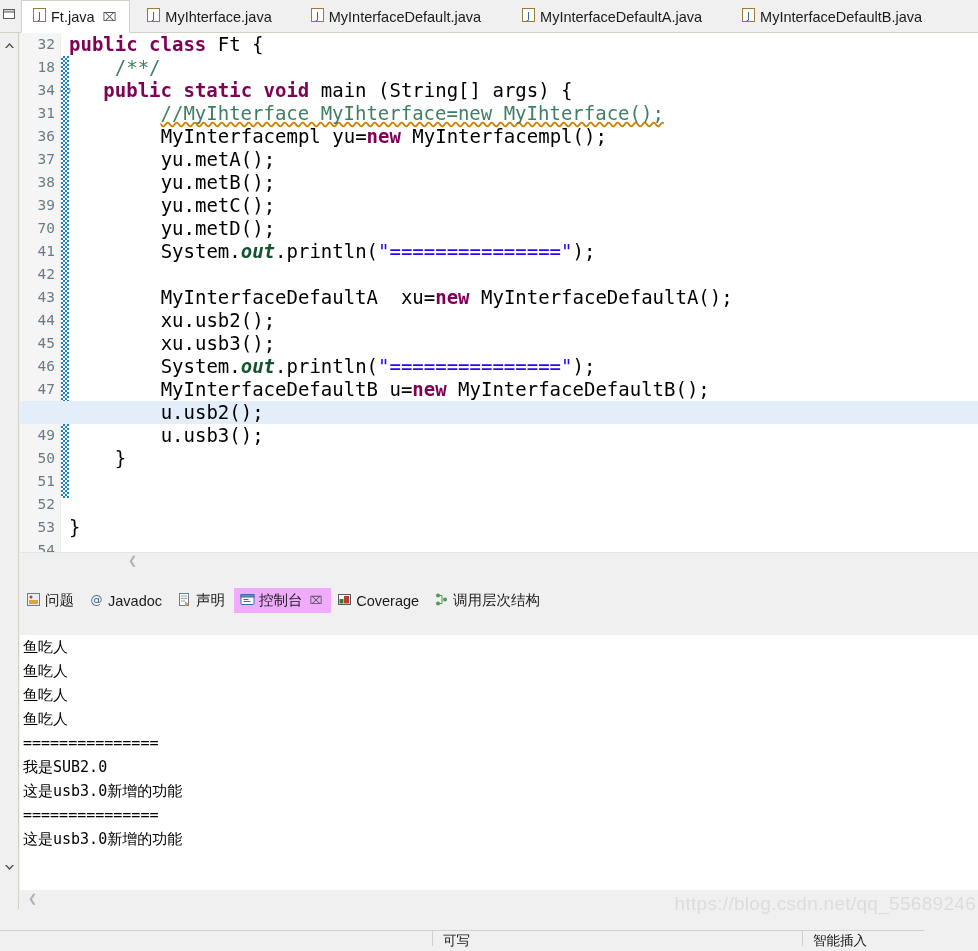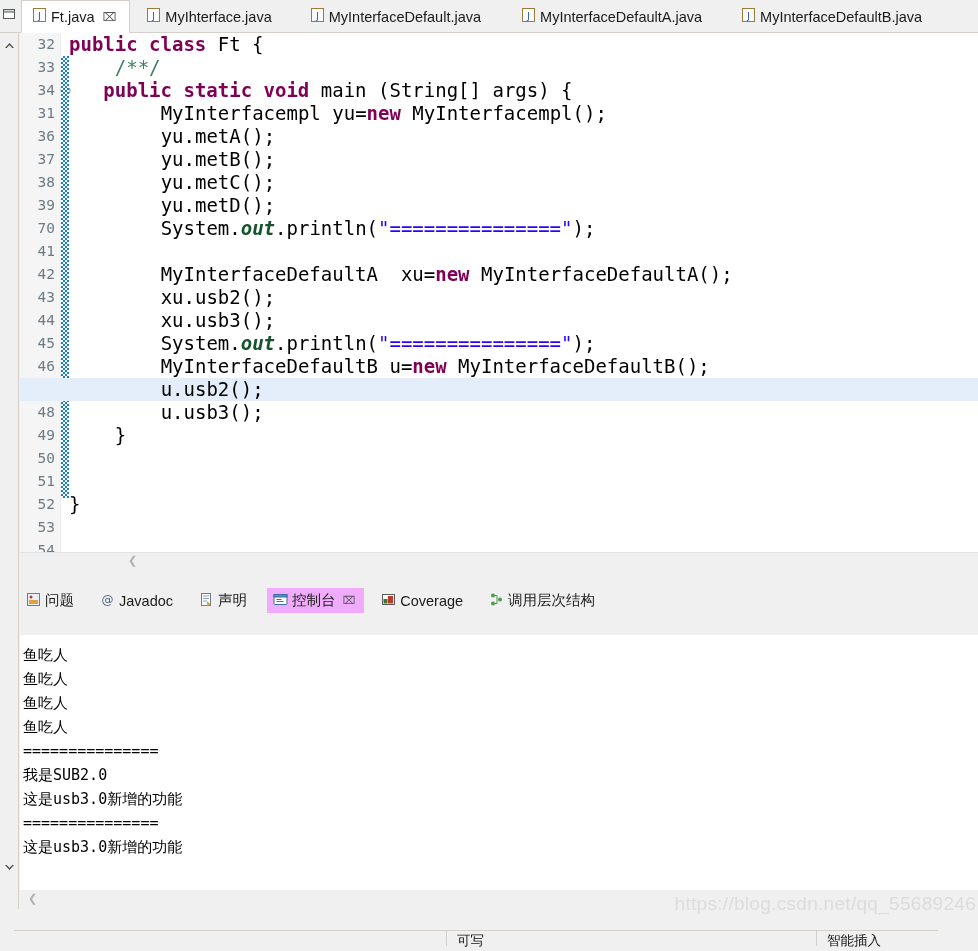"33" div.num { text: 33 -> 18 }
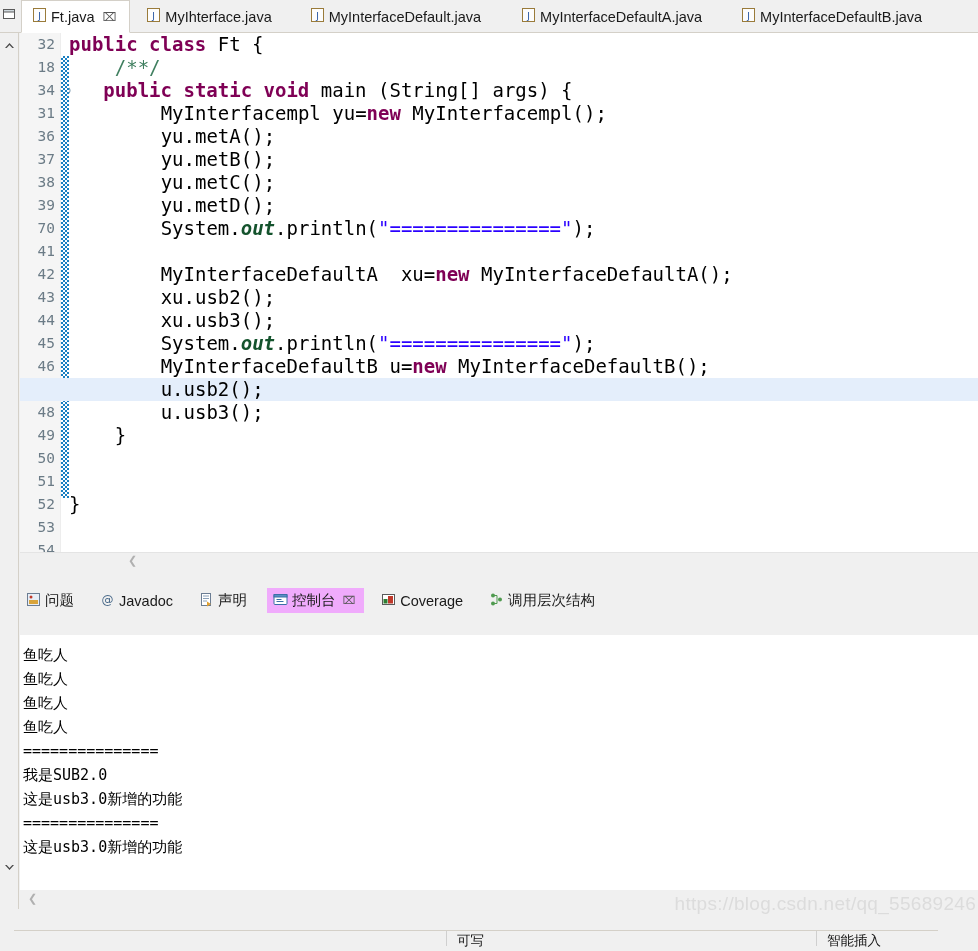"//MyIhterface MyIhterface=new" div.ln { html: none -> <div><span><span> </span><span>//MyIhterface MyIhterface=new MyIhterface();</span></span></div> }
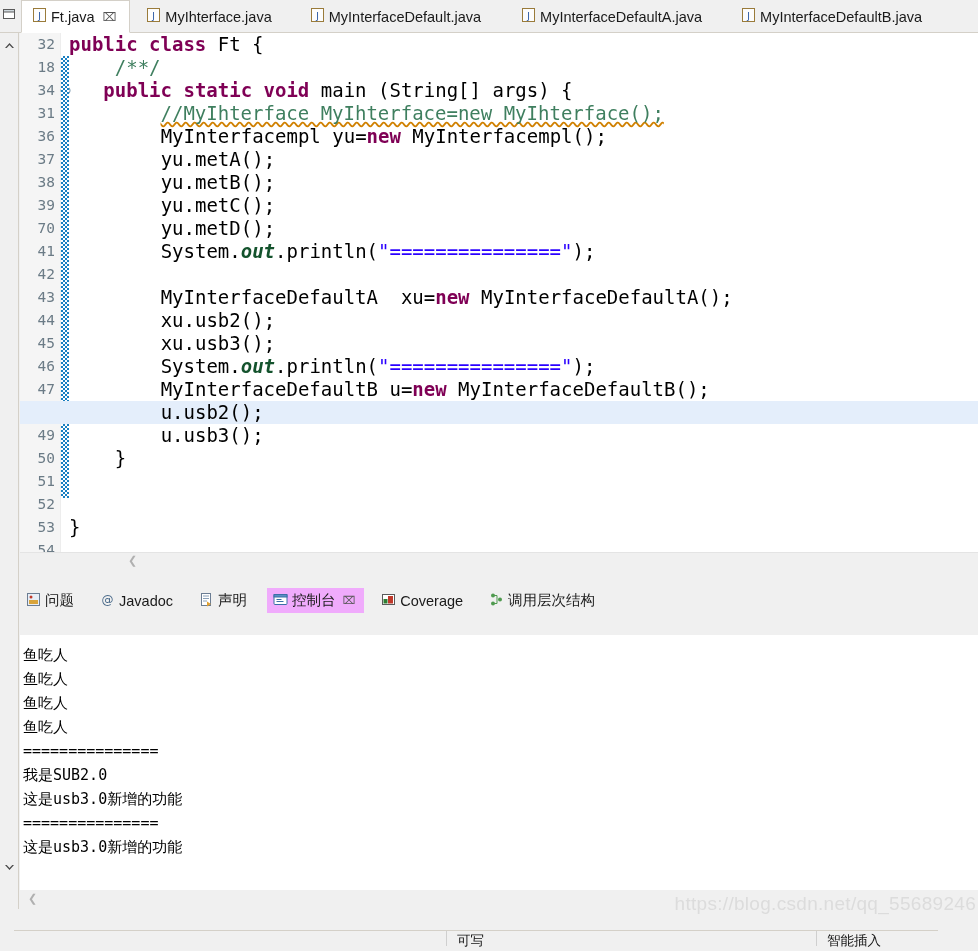"问题" .view-tabs { gap: 11px -> 0px }
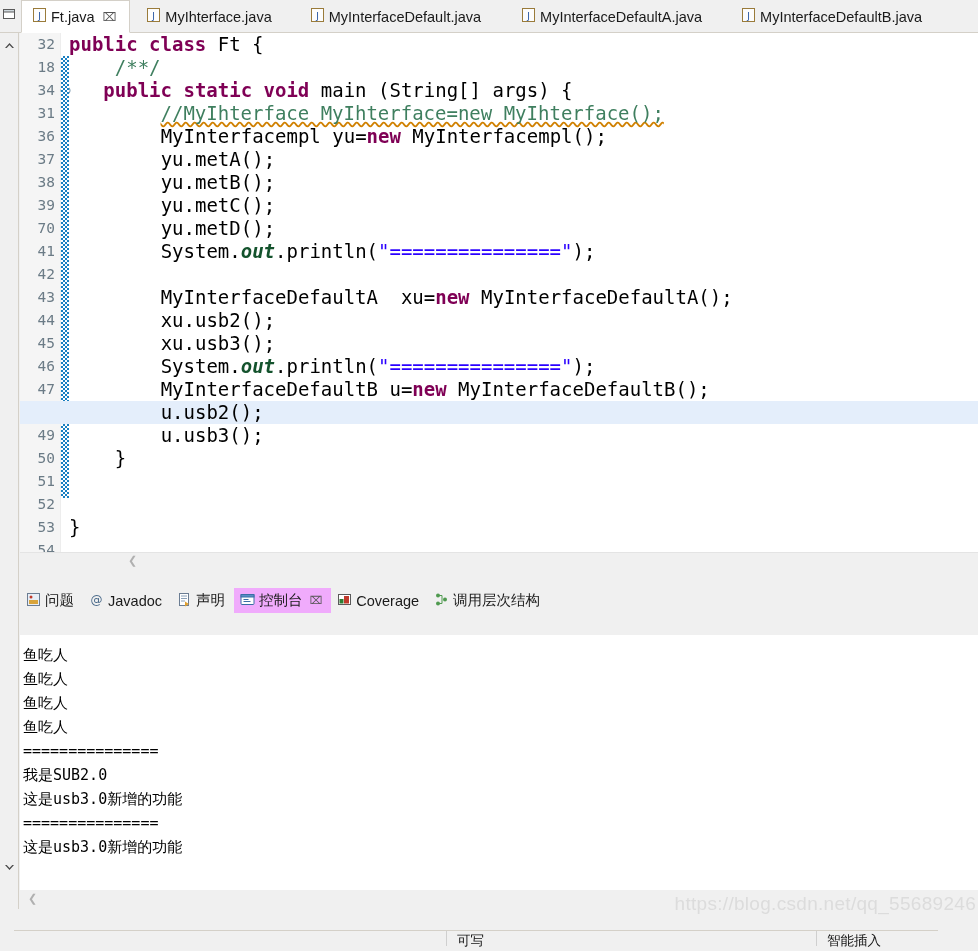"鱼吃人" .console-body { padding: 8px 0 0 3px -> 0 0 0 3px }
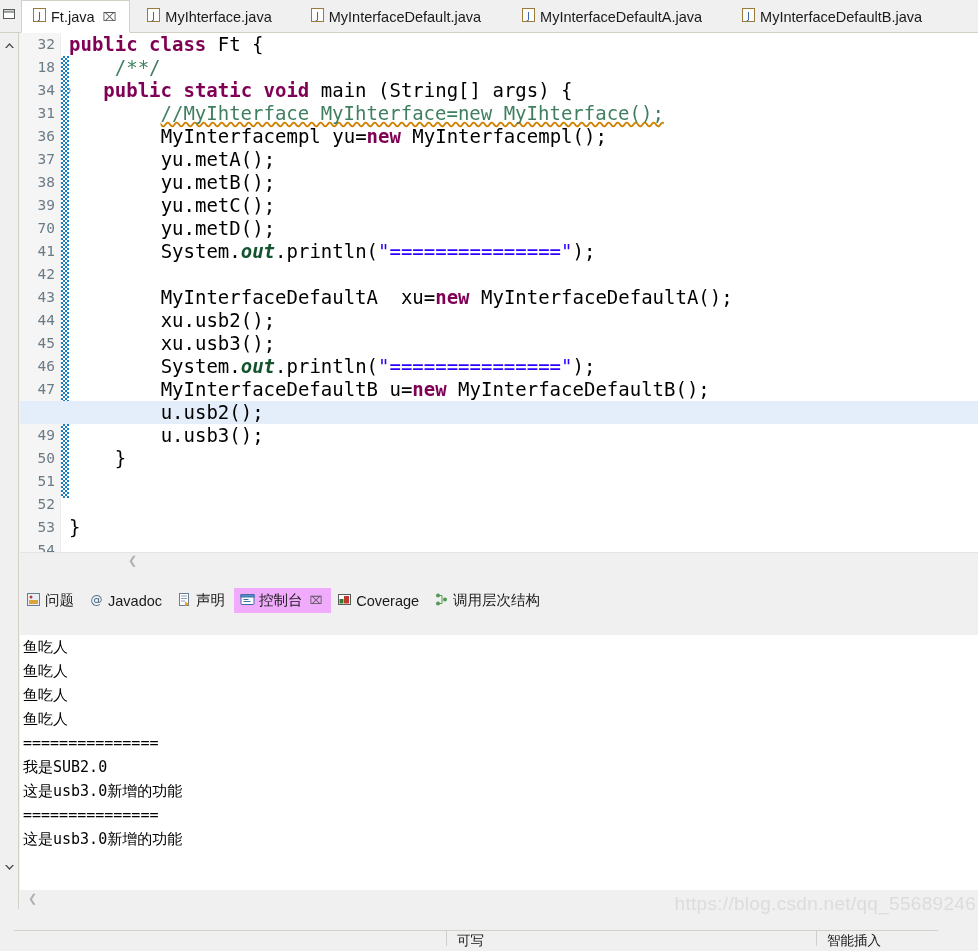"可写" .statusbar { left: 14px -> 0 }
